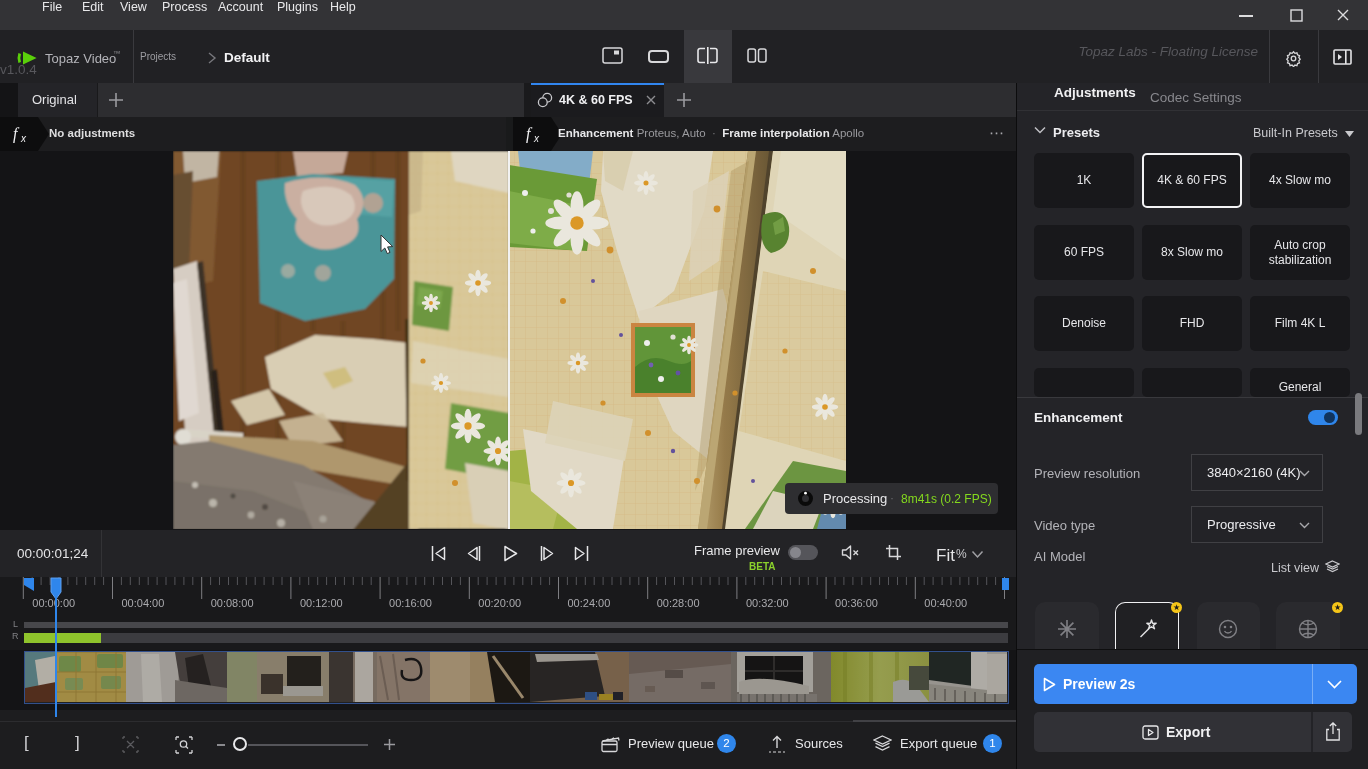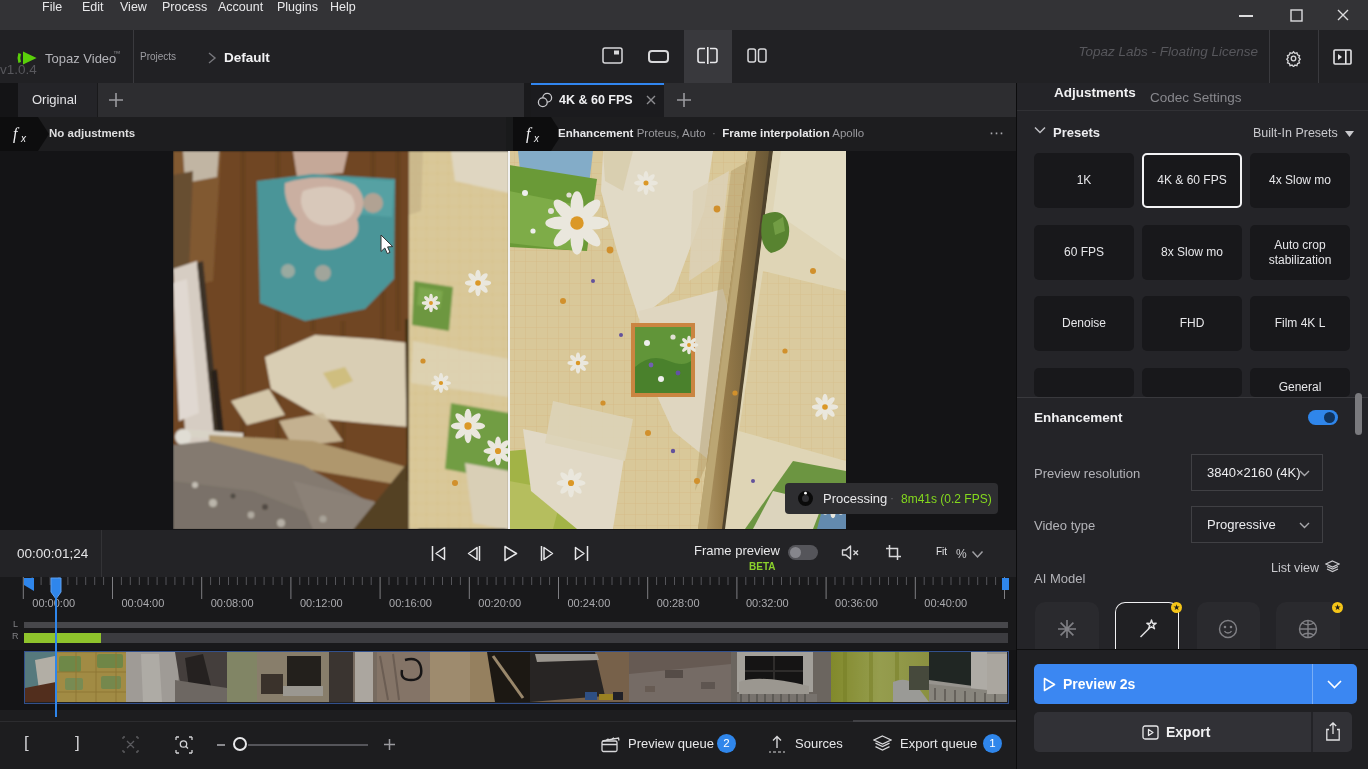"Fit" span.abs { font-size: 10px -> 17px }
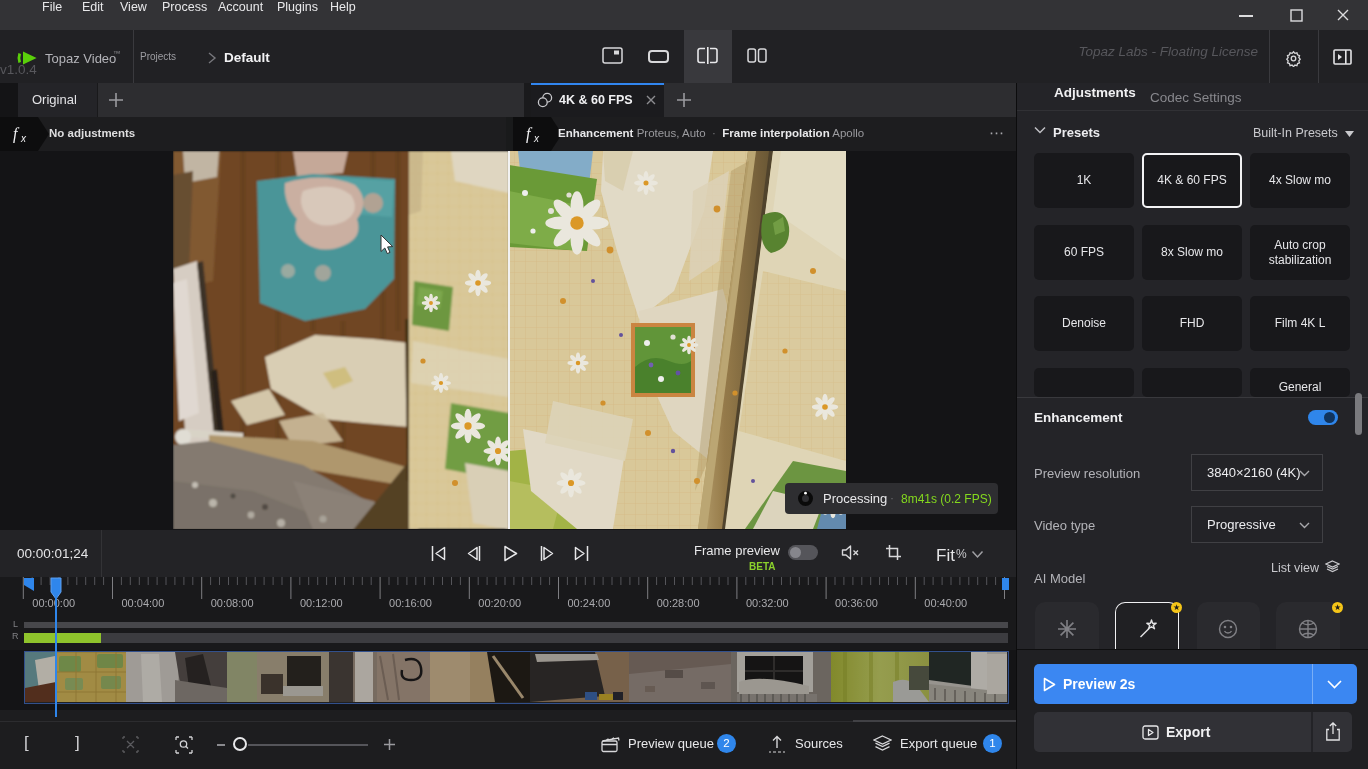"AI Model" span.lbl { top: 488px -> 466px }
